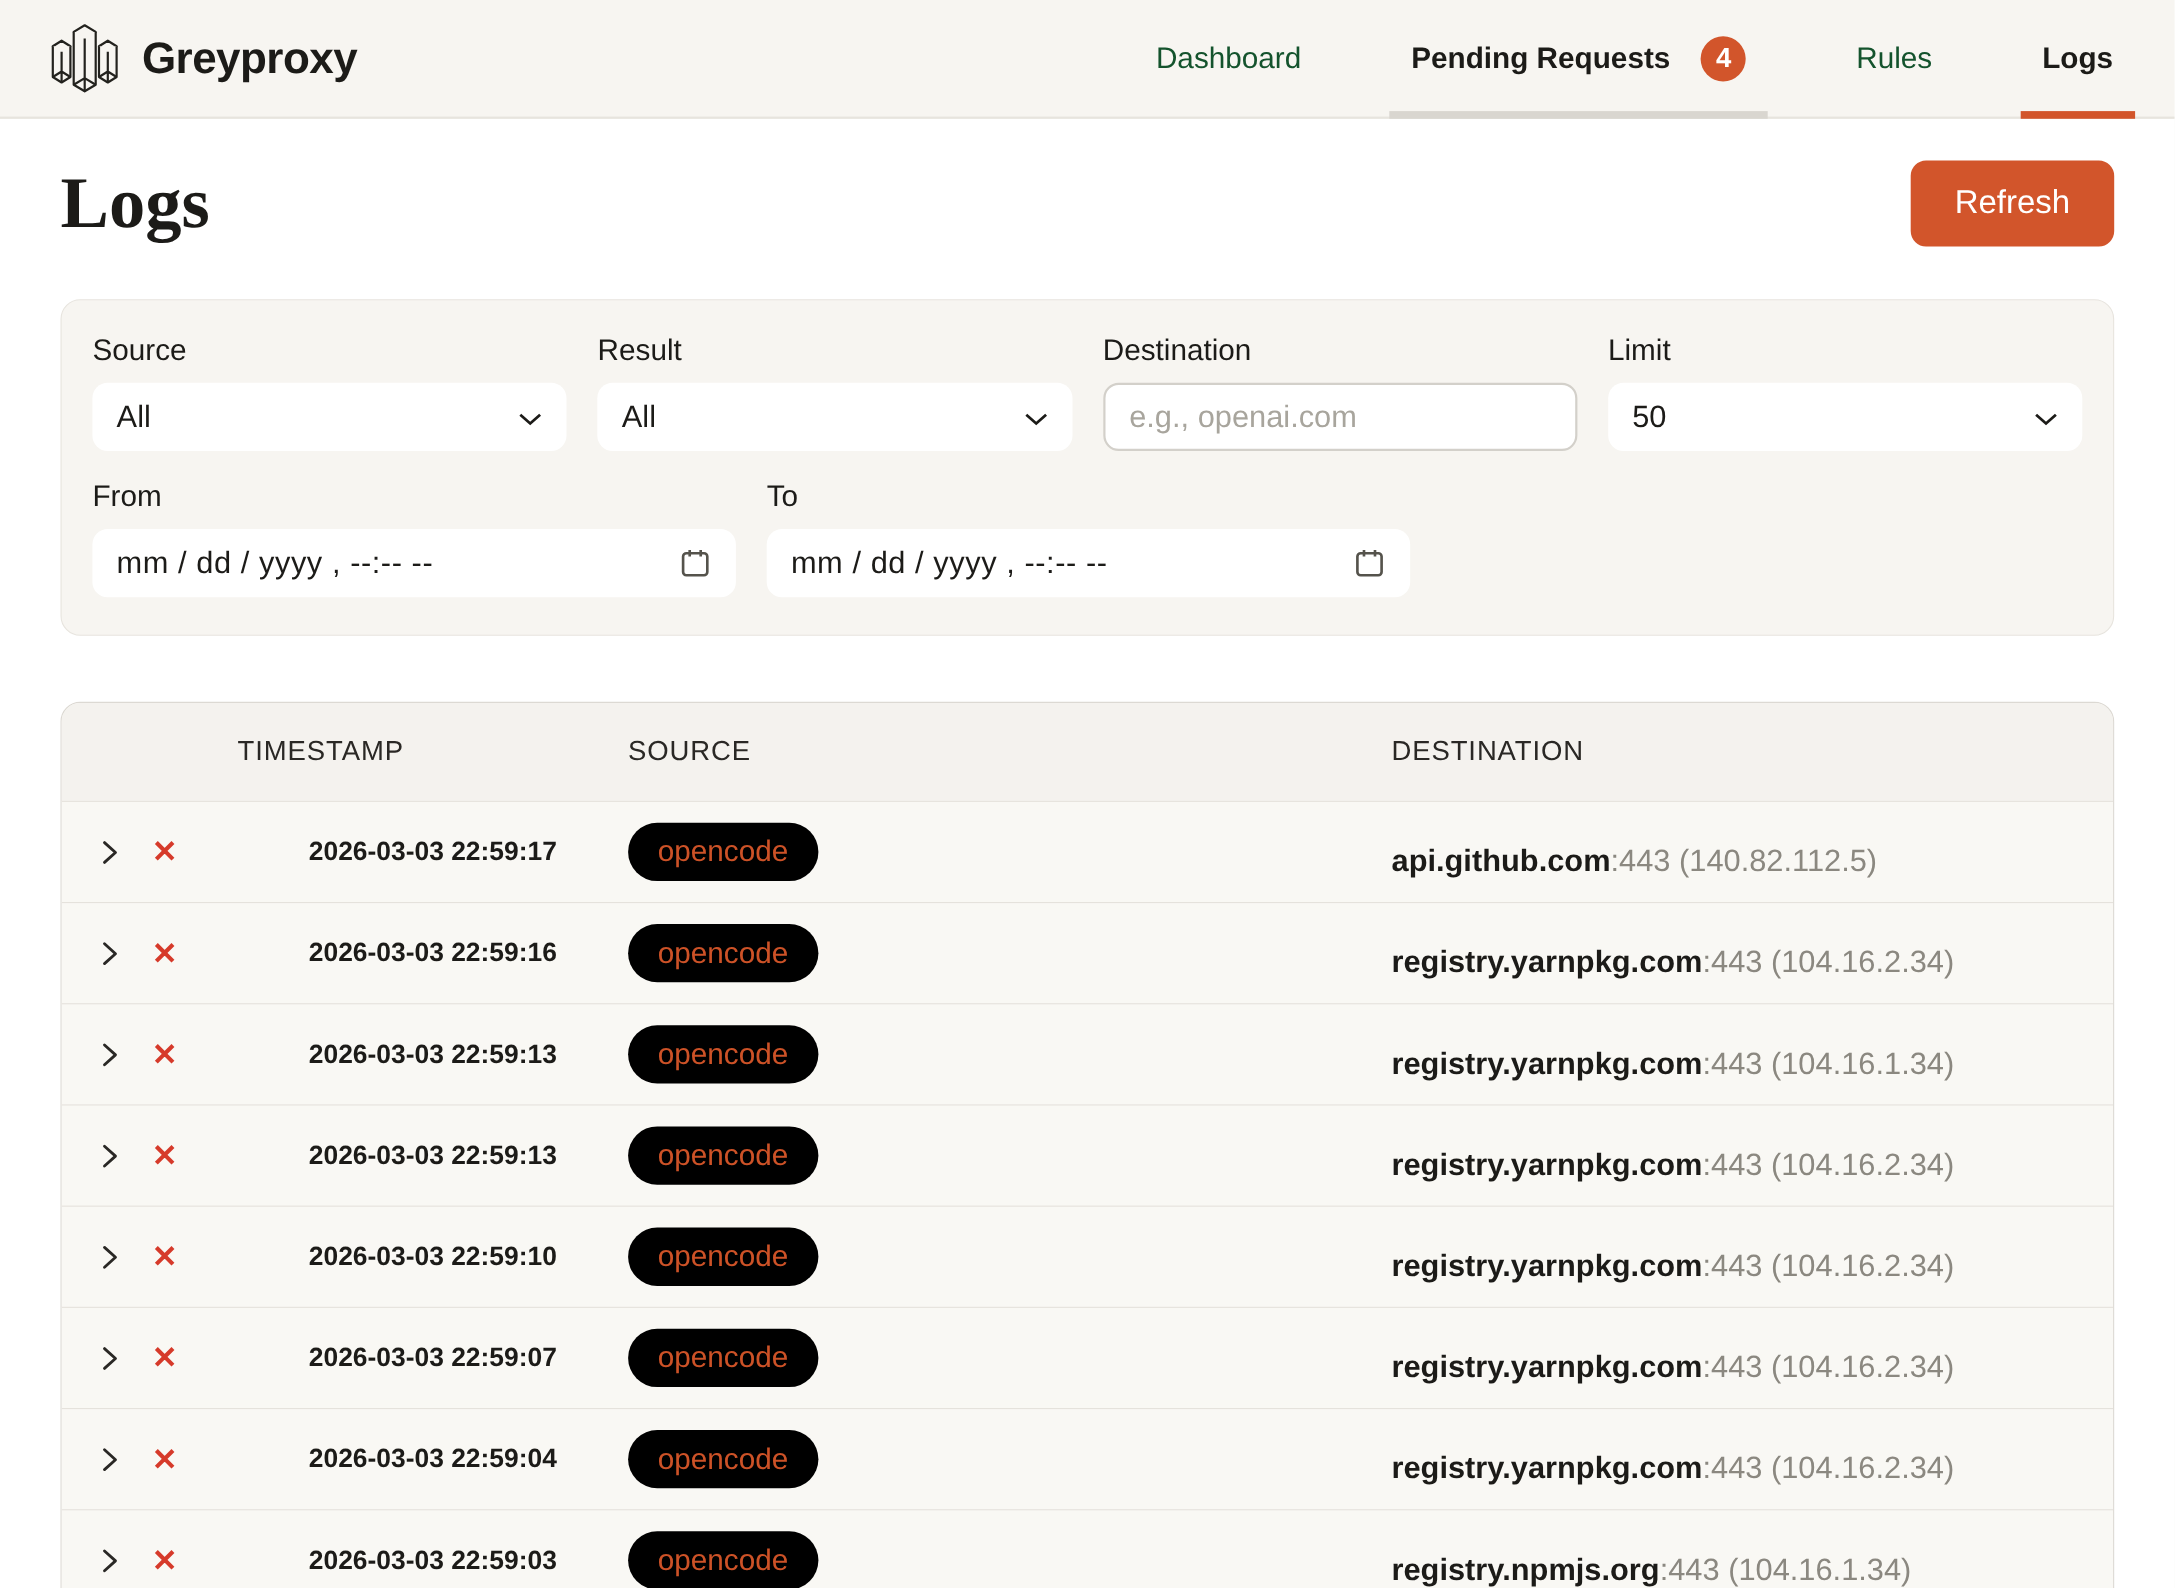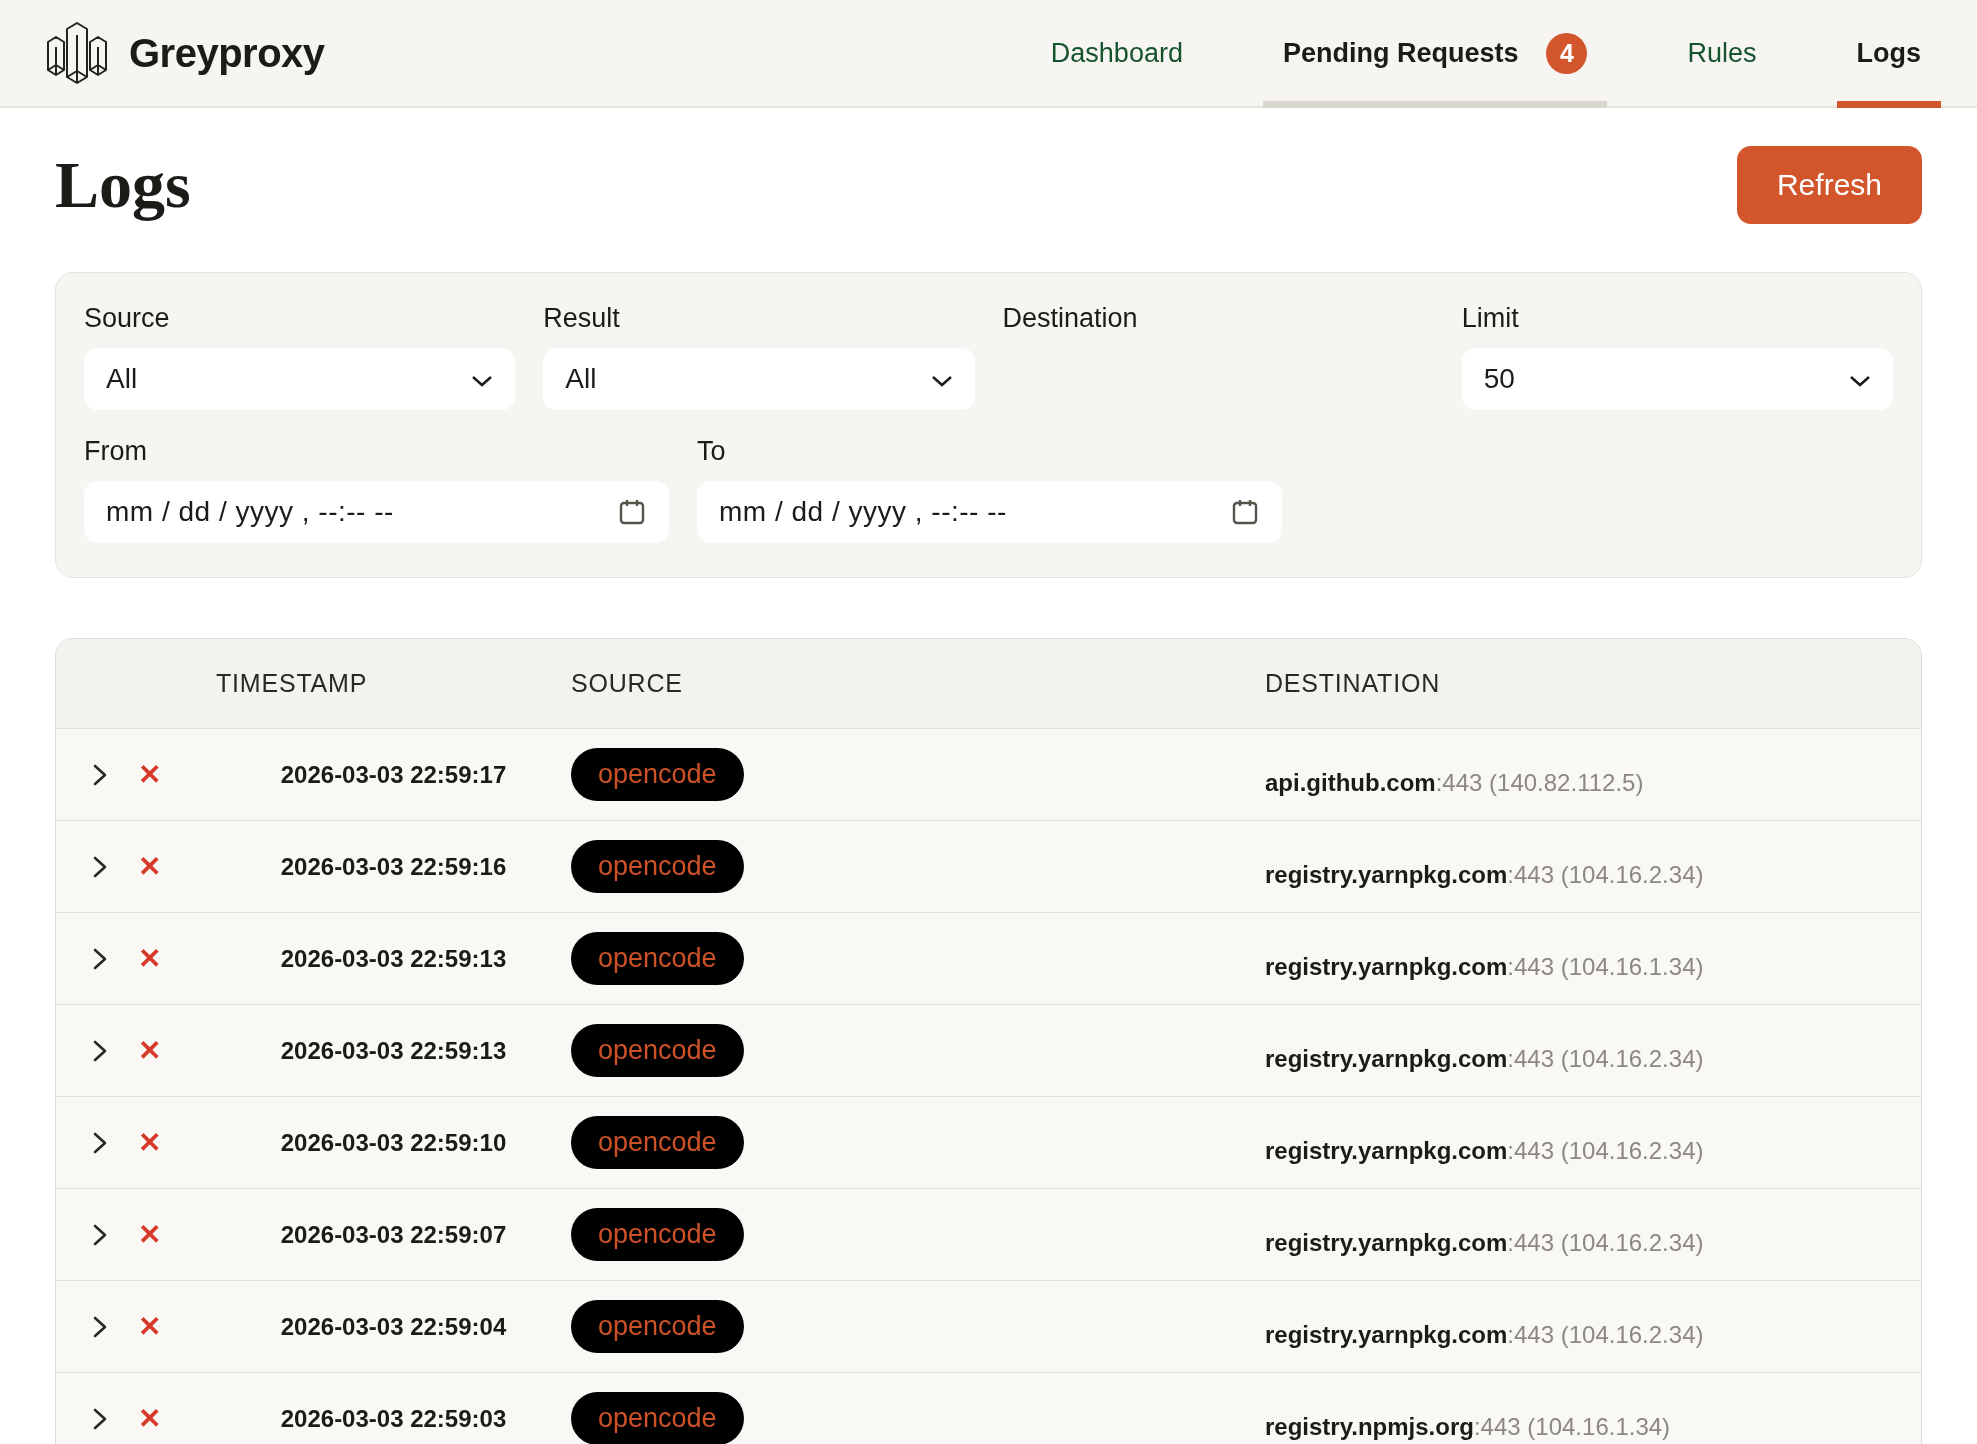"e.g., openai.com" div.control { html: none -> <div> <span>e.g., openai.com</span> </div> }
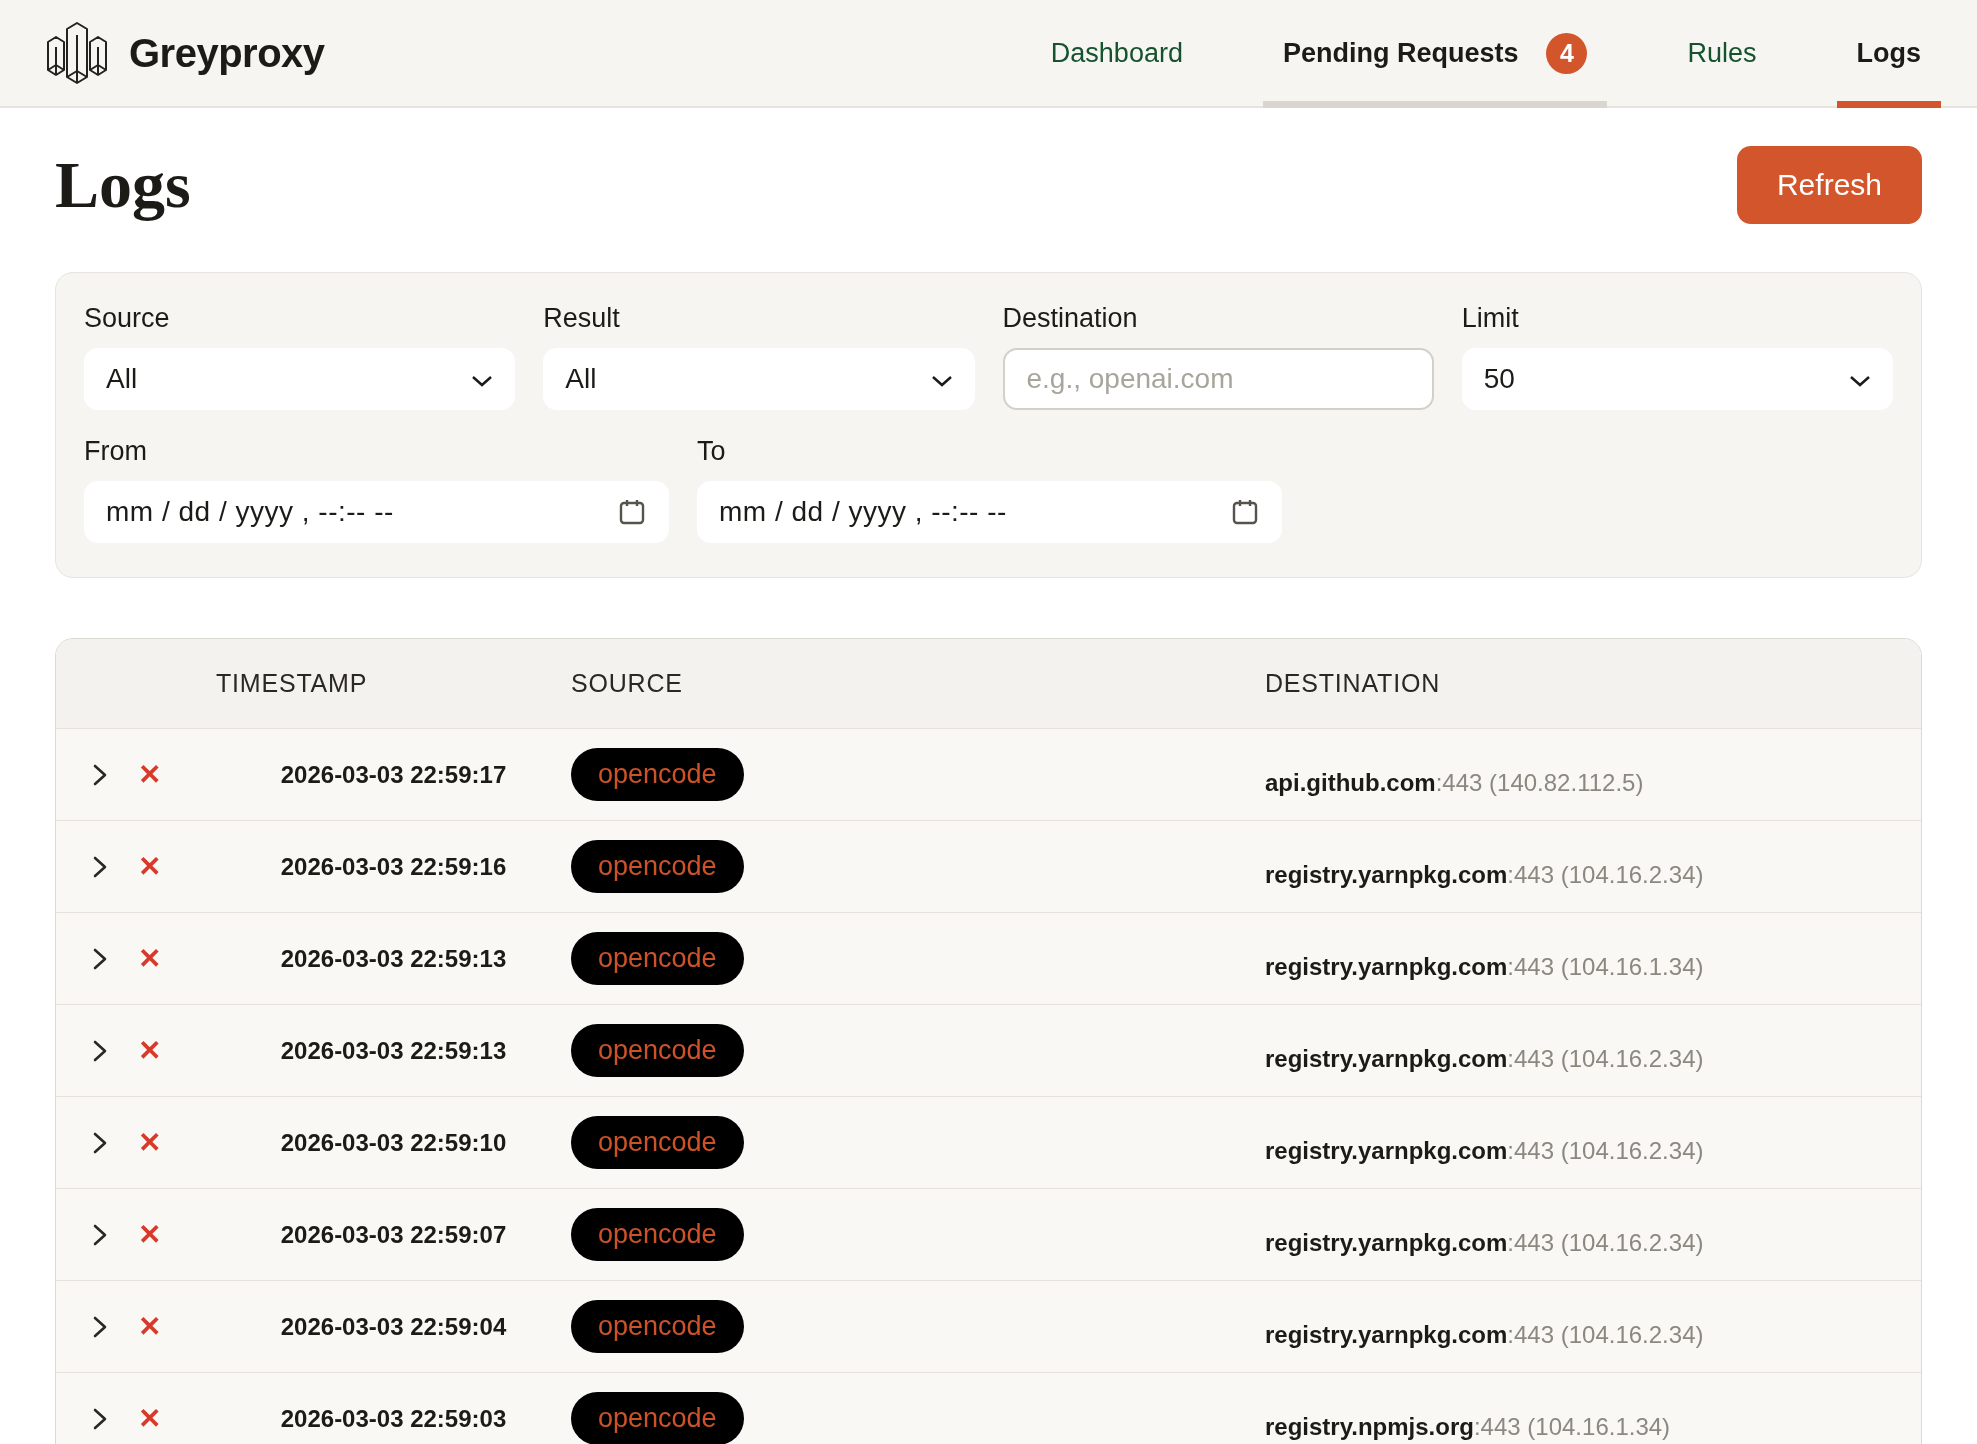"api.github.com:443 (140.82.112.5)" .cell-dest { font-size: 24px -> 28px }
